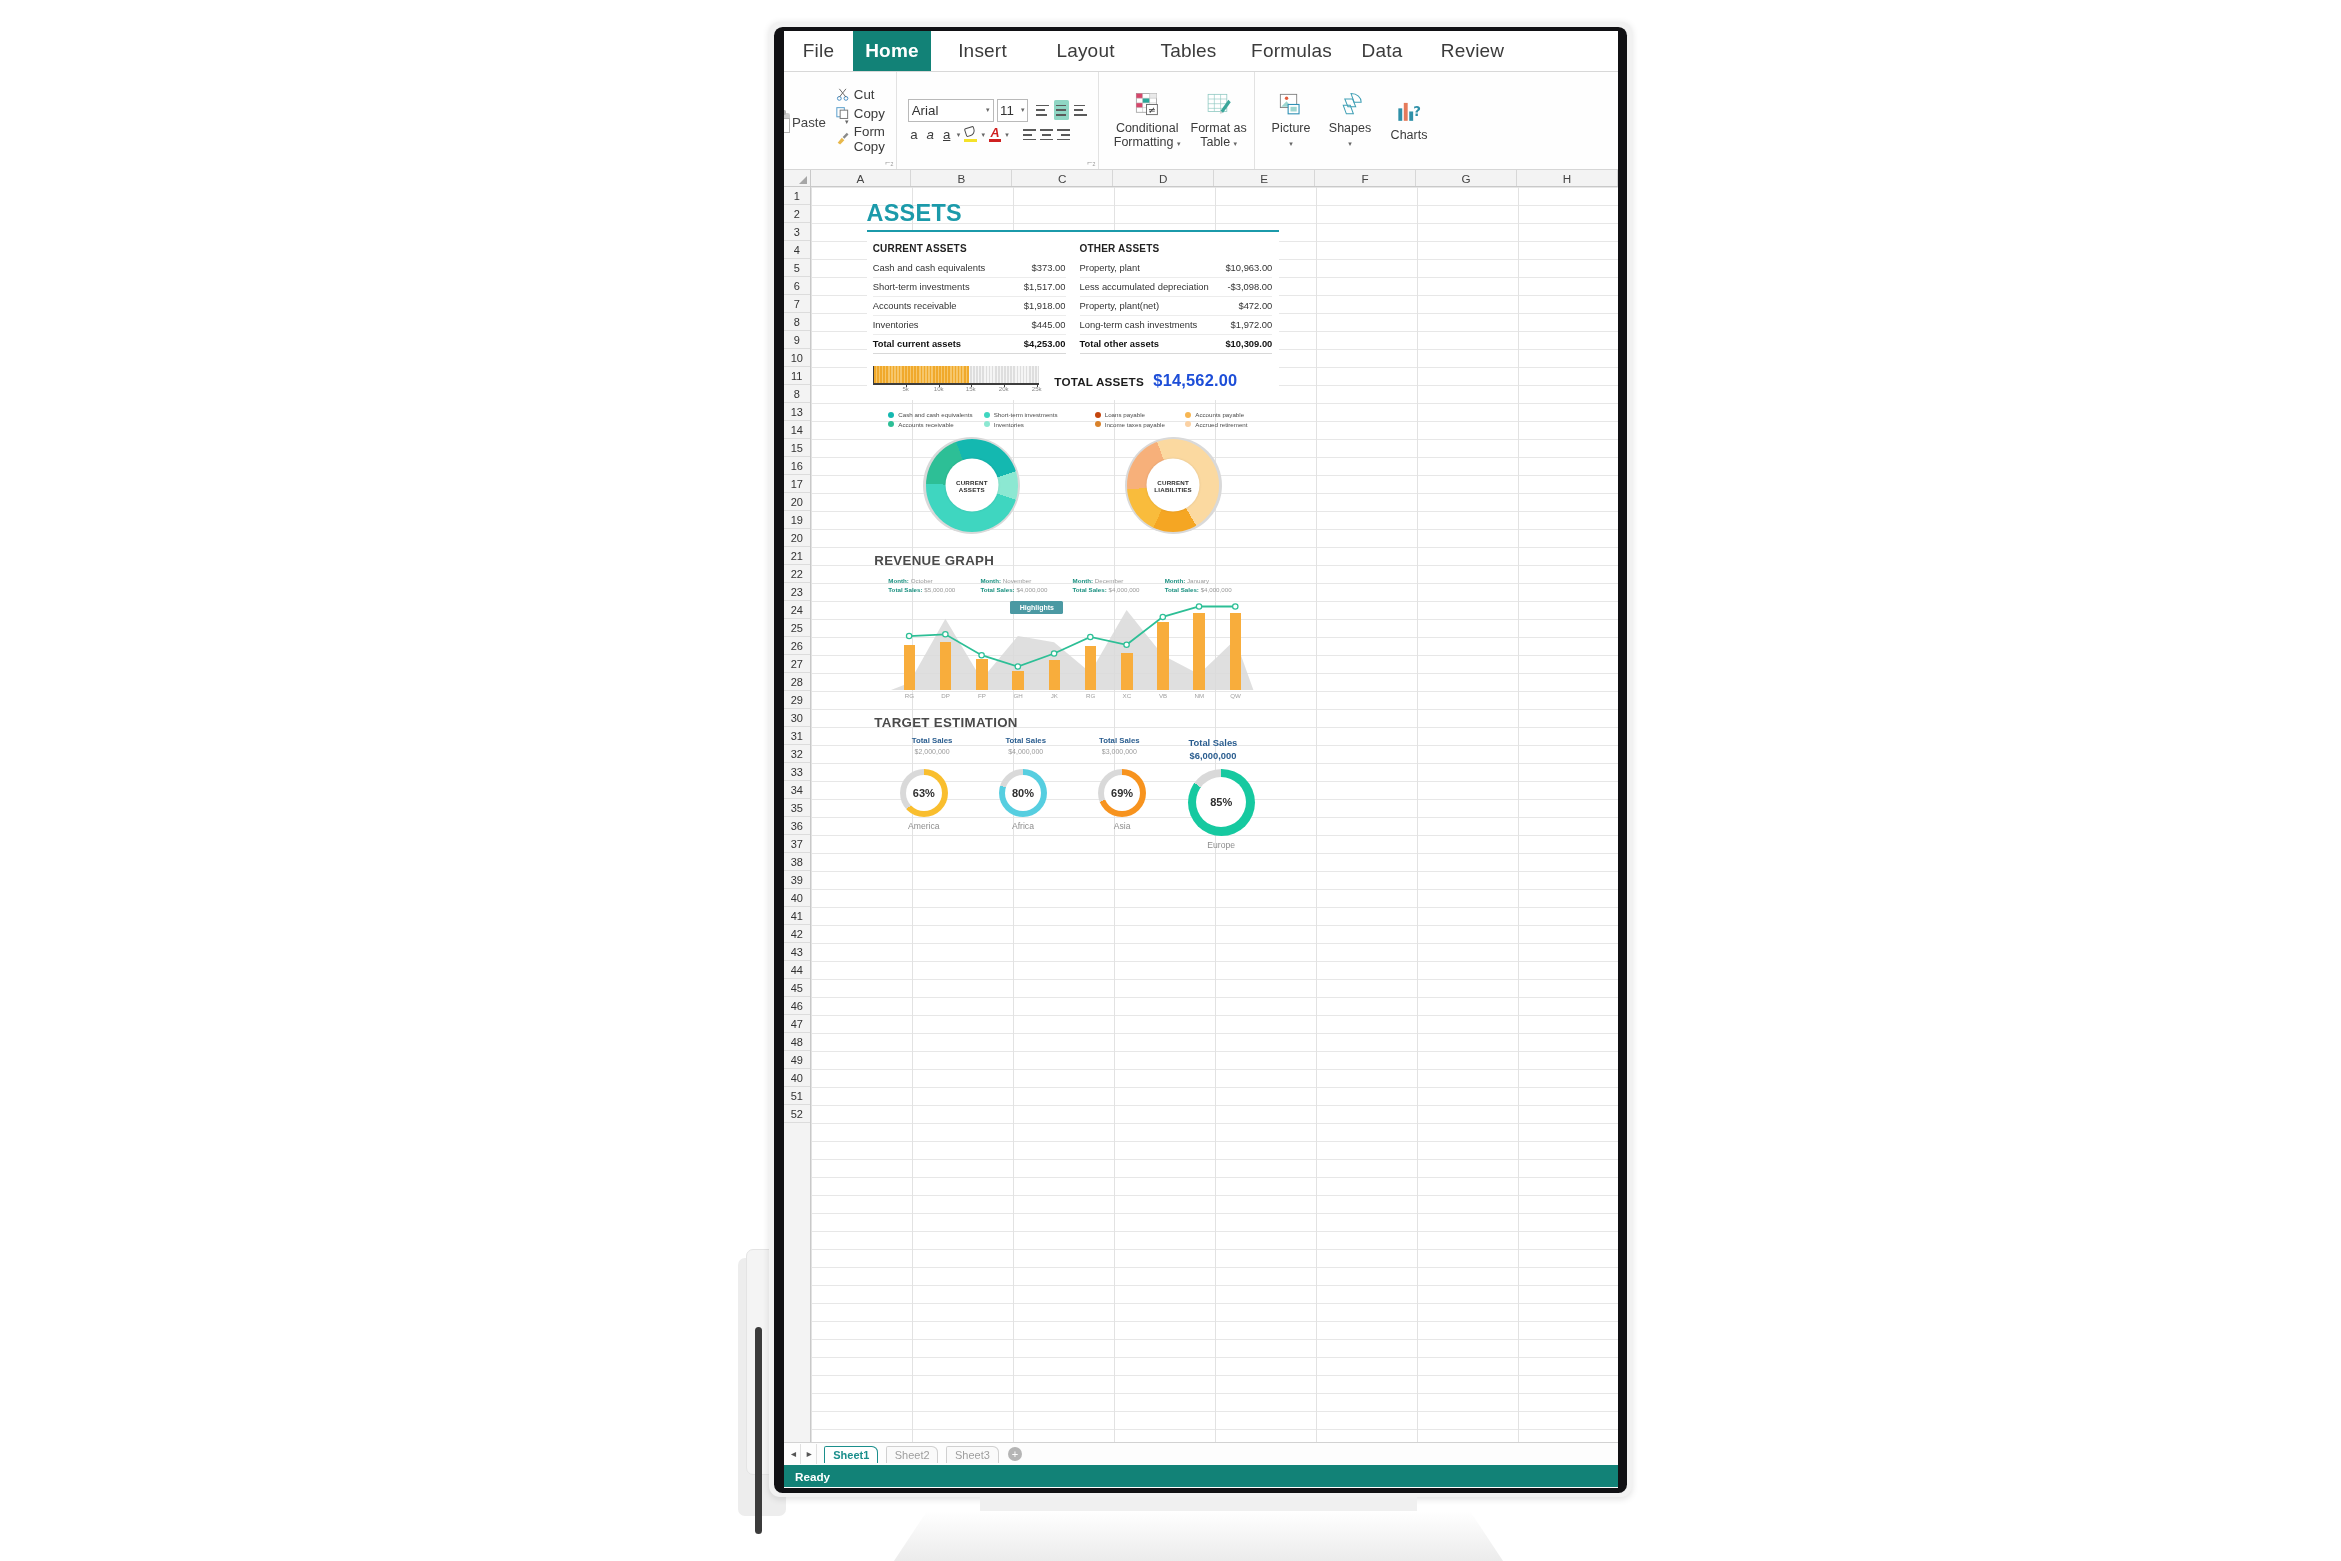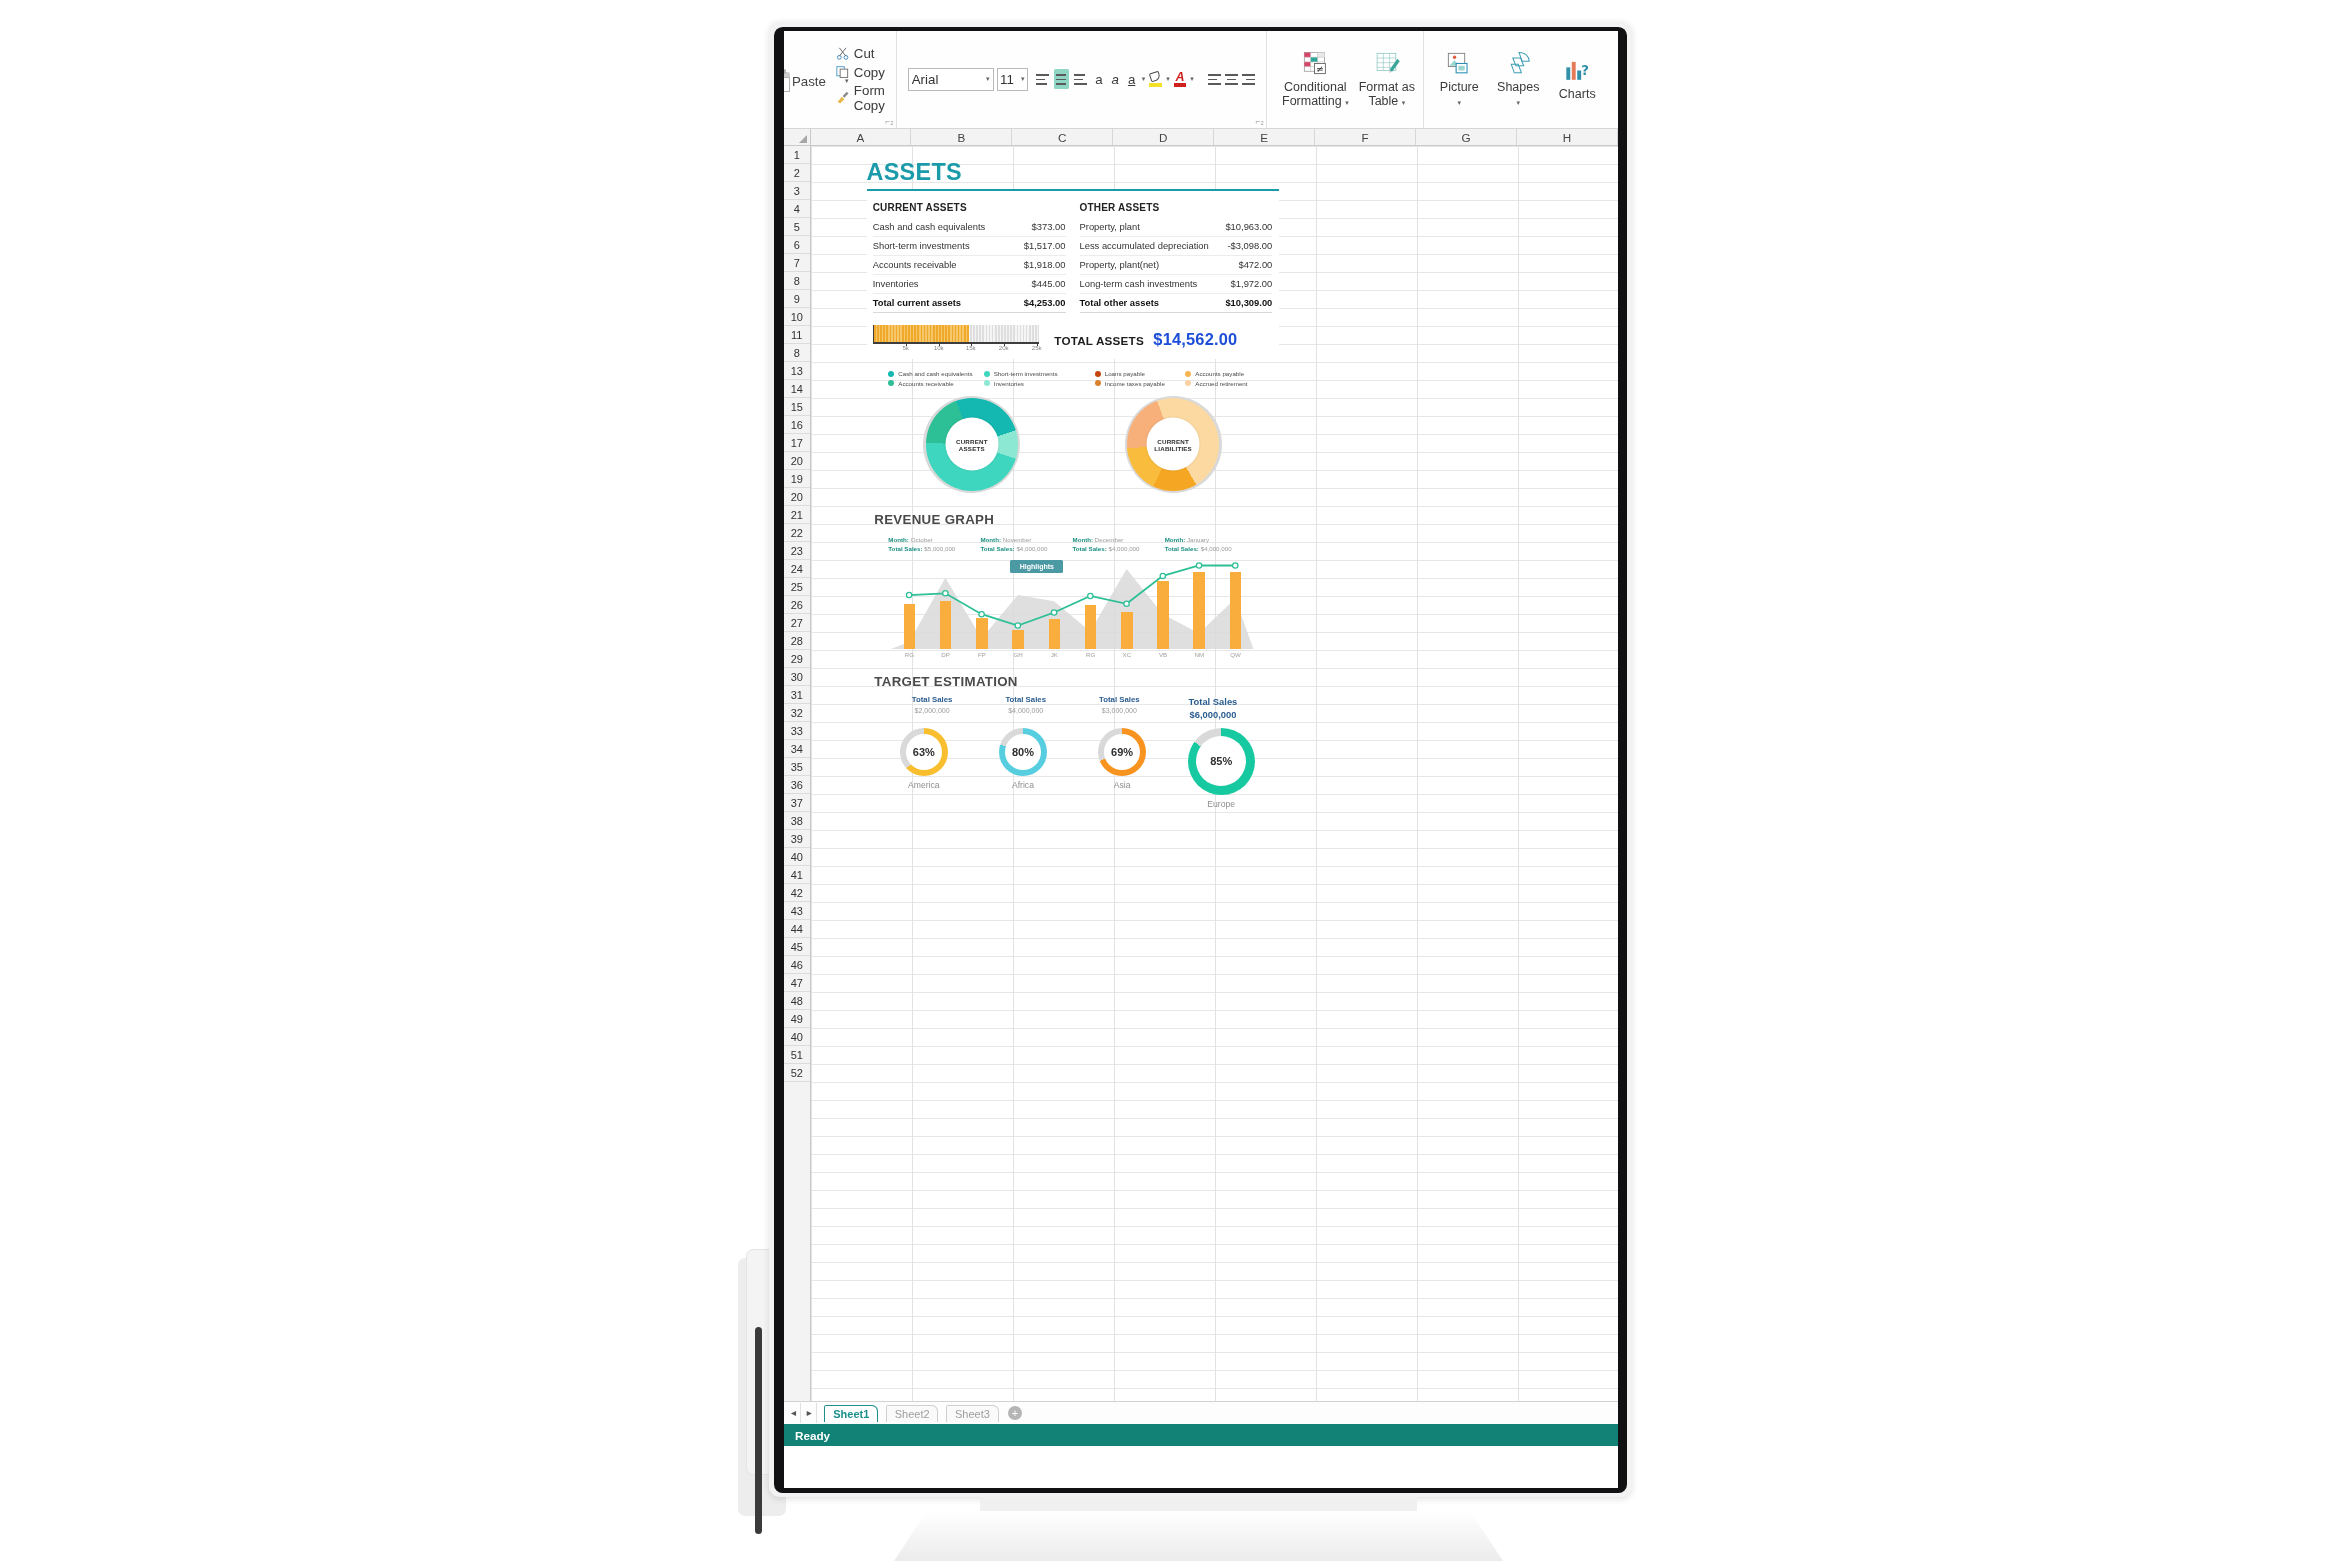"File" div.tabbar { html: none -> <div> <div>File</div> <div>Home</div> <div>Insert</div> <div>Layout</div> <div>Tables</div> <div>Formulas</div> <div>Data</div> <div>Review</div> </div> }
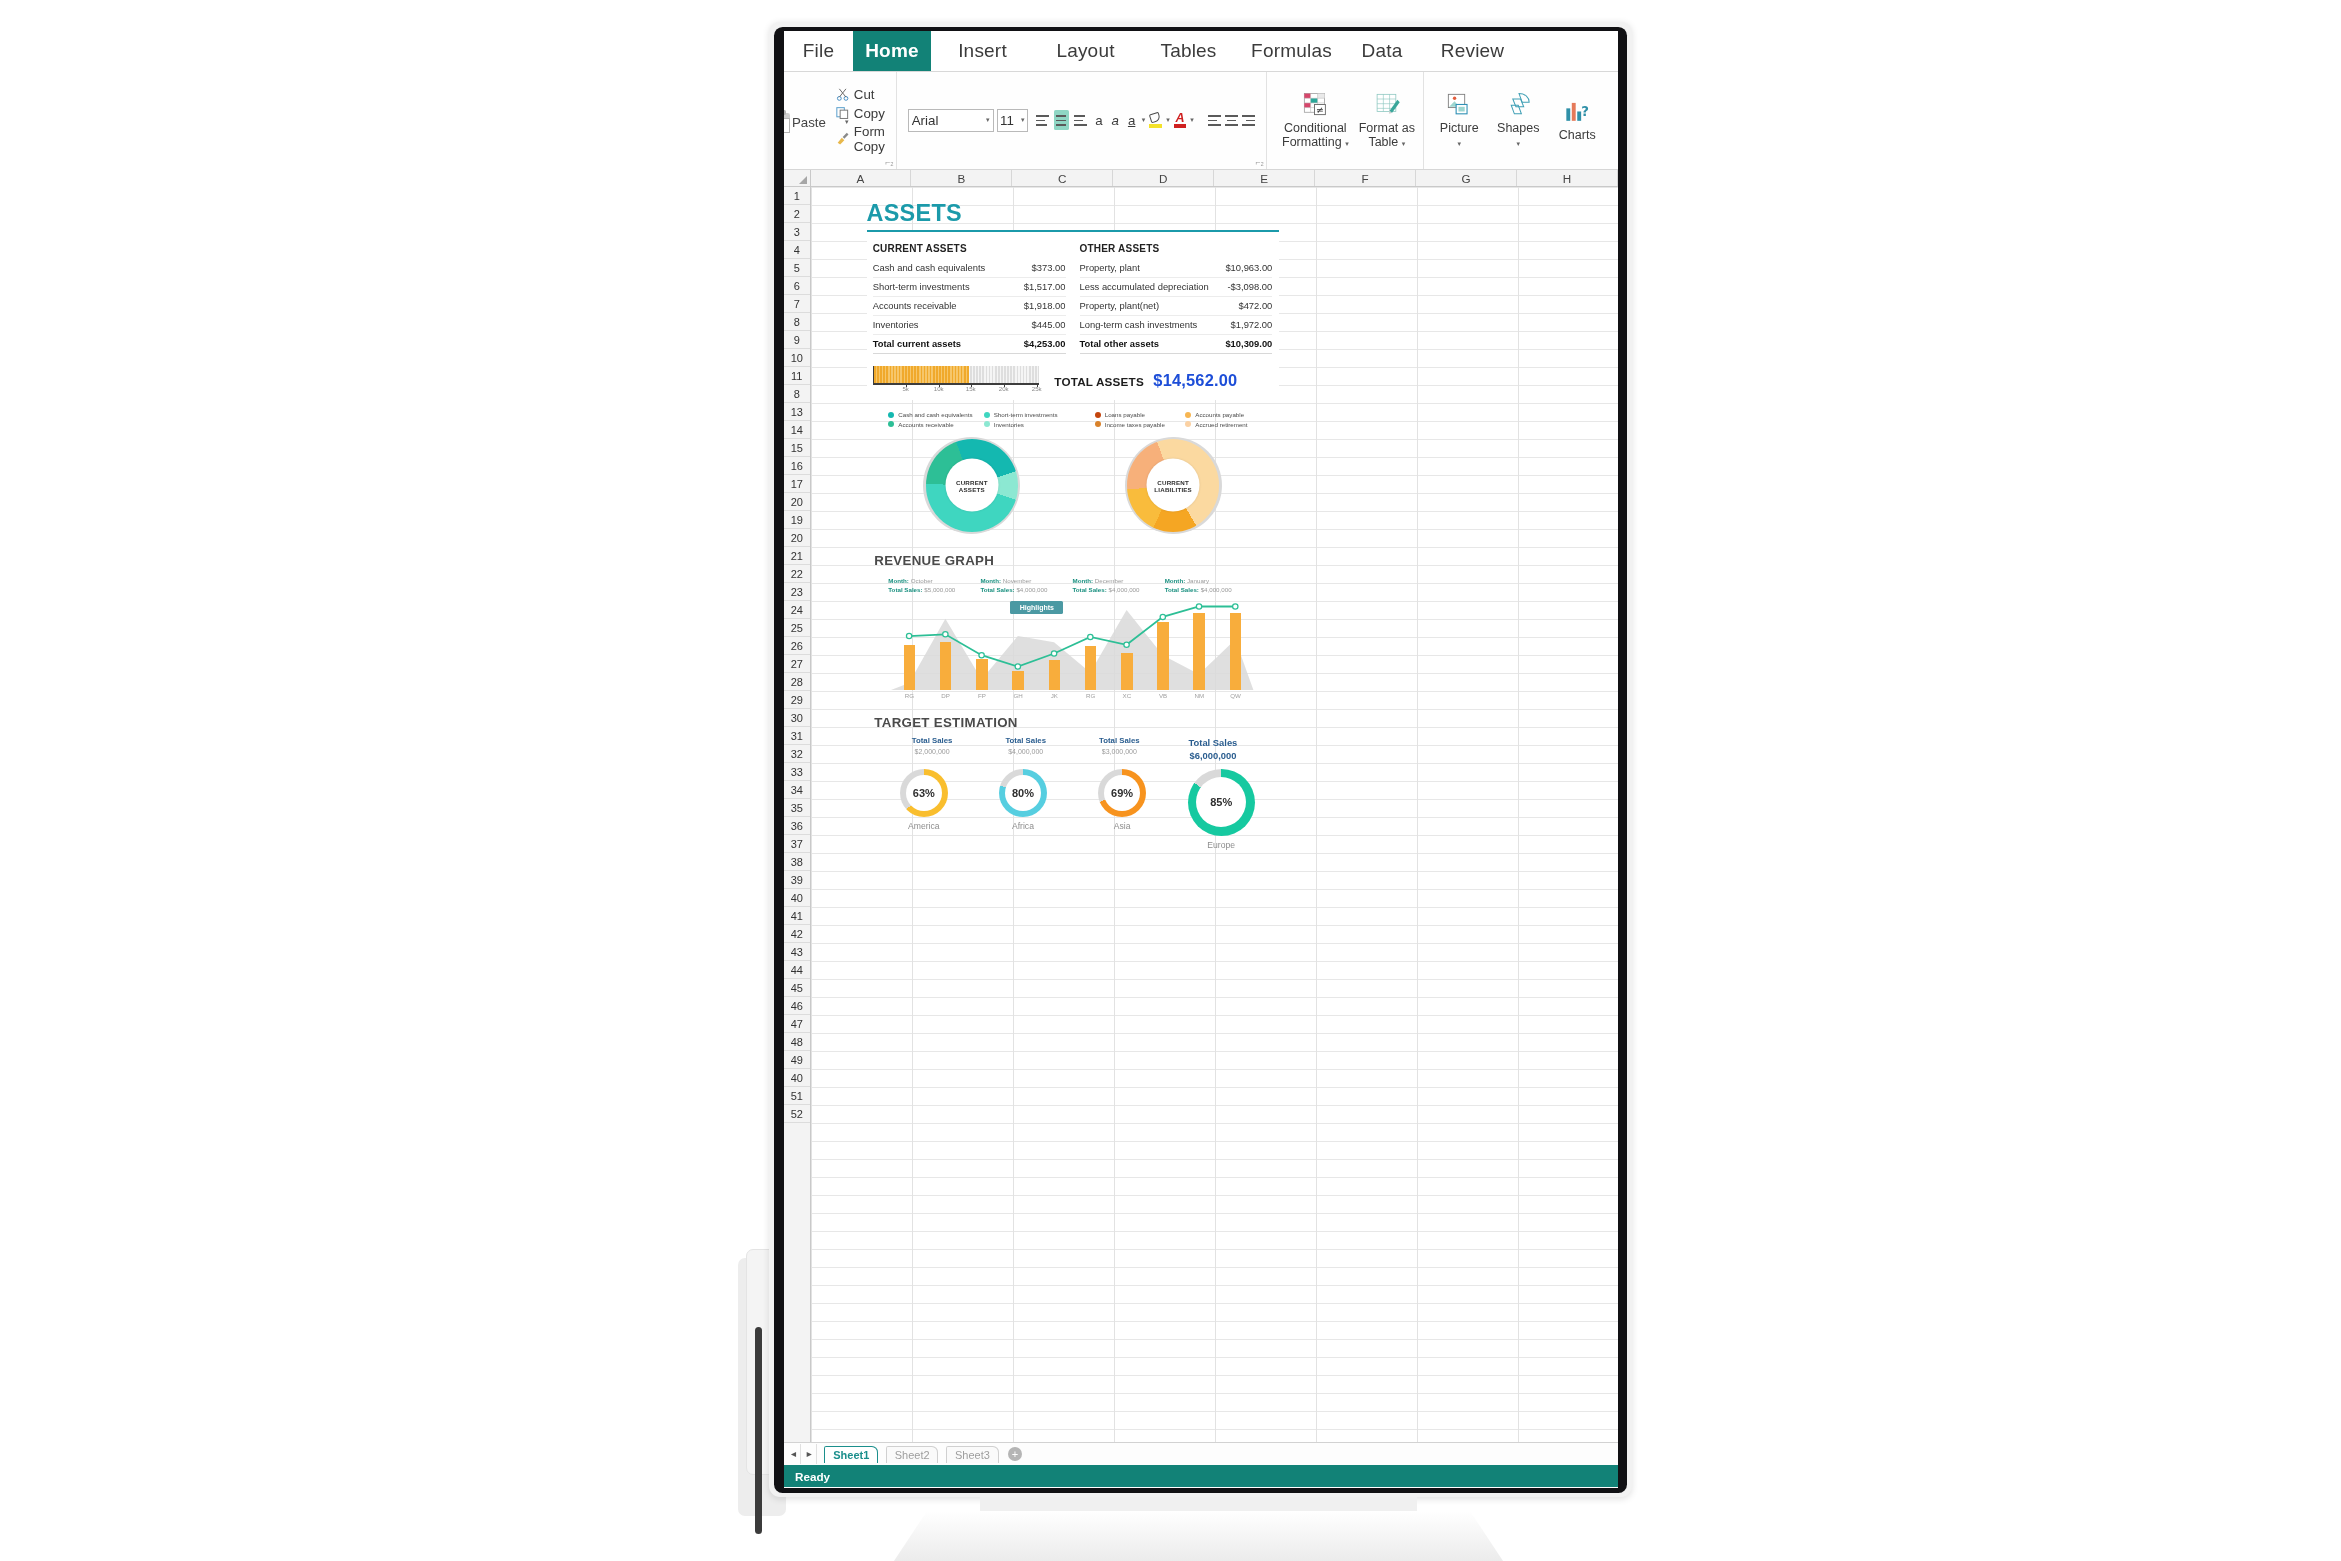"Arial" .fontcol { flex-direction: row -> column }
